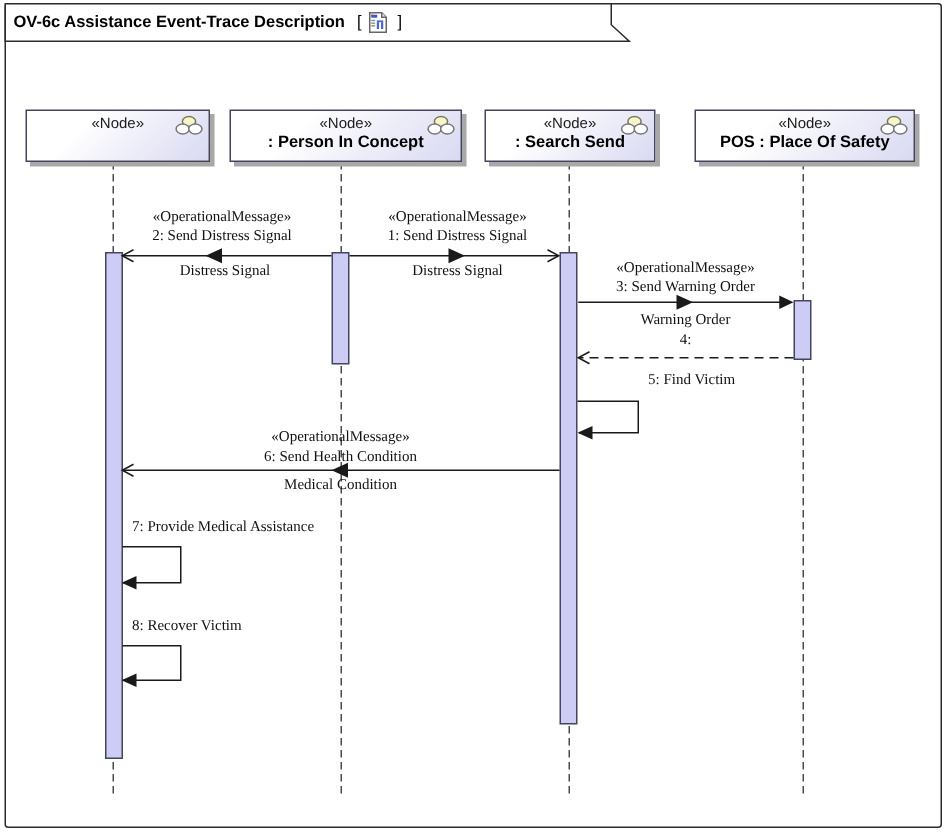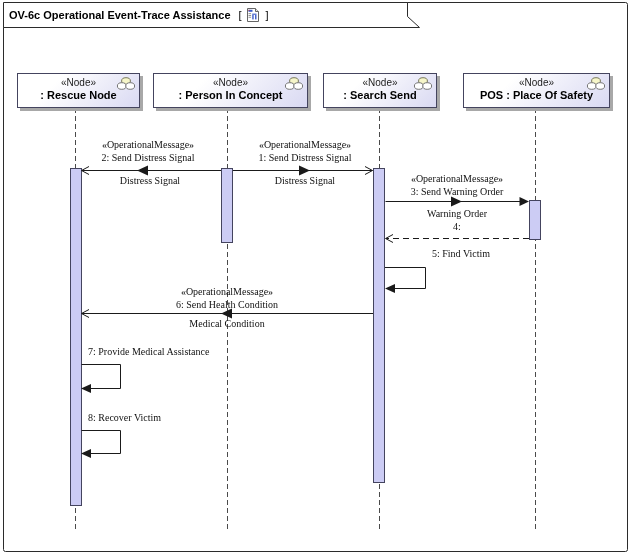"OV-6c Operational Event-Trace Assistance" span.b { text: Operational Event-Trace Assistance -> Assistance Event-Trace Description }
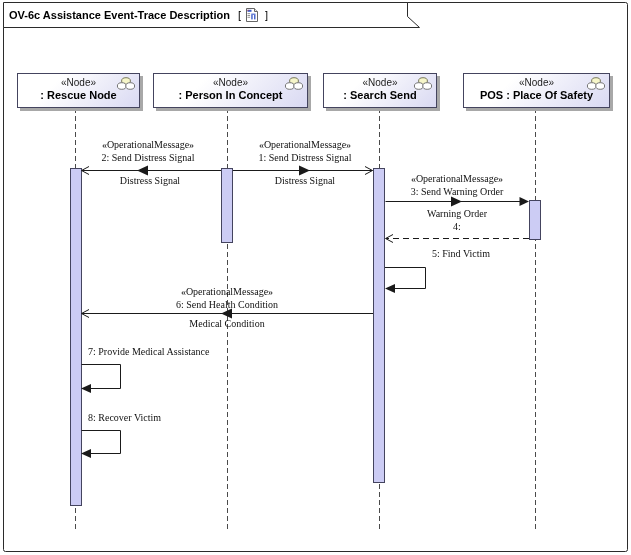": Rescue Node" div.nname { html: <div>: Rescue Node</div> -> none }
